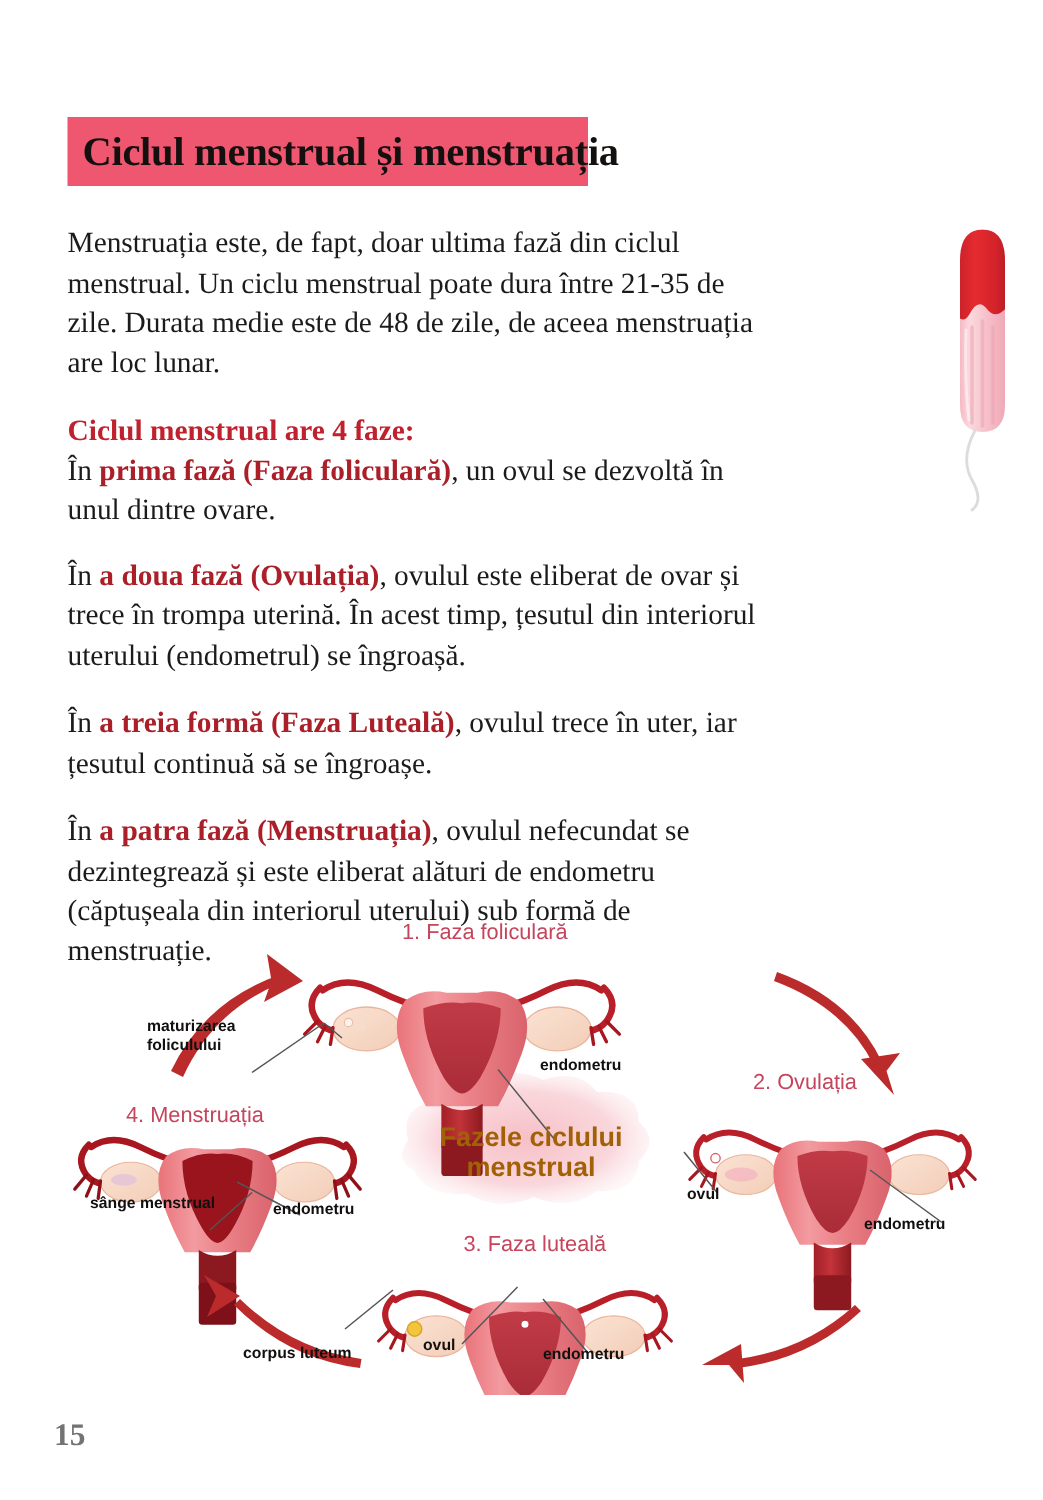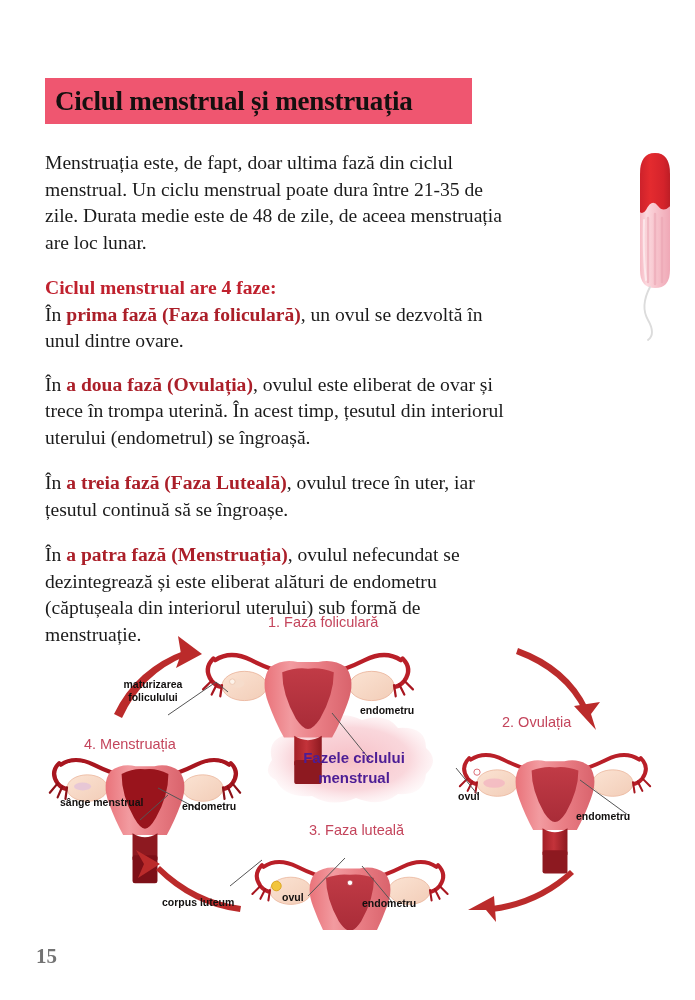"Ciclul menstrual și menstruația" .title-banner { width: 427px -> 347px }
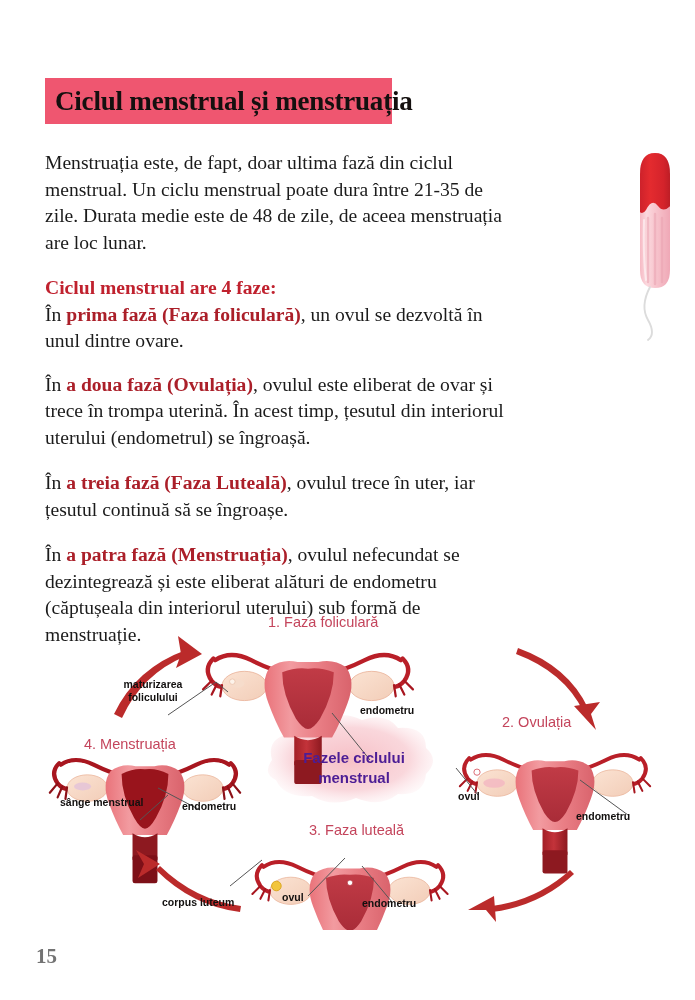"a treia fază (Faza Luteală)" span.em-red { text: fază -> formă }
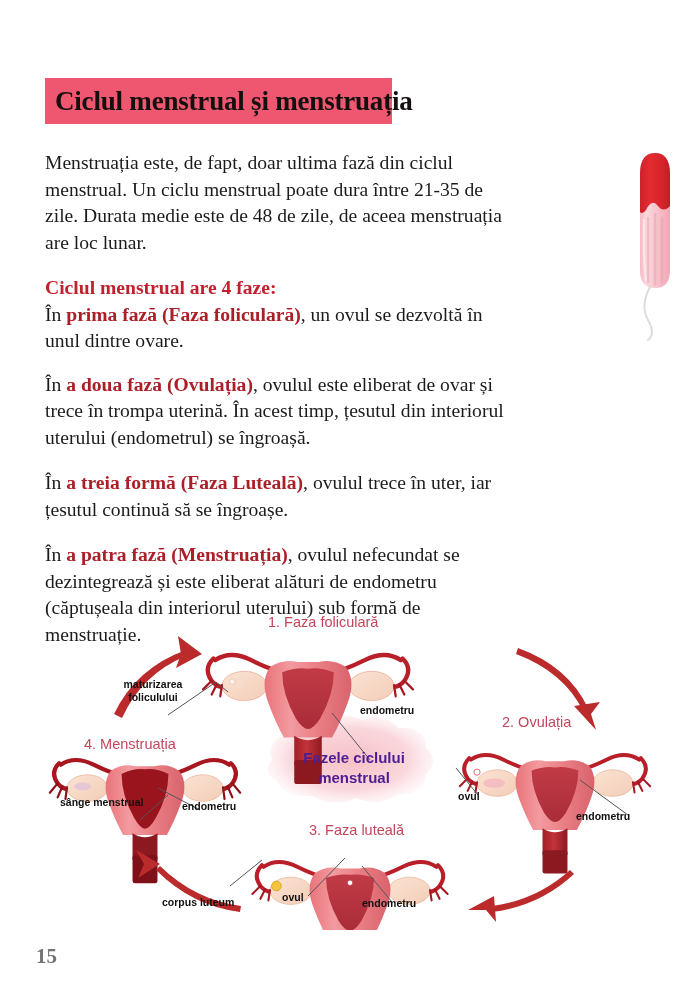"maturizarea" div.part-label { text-align: center -> none }
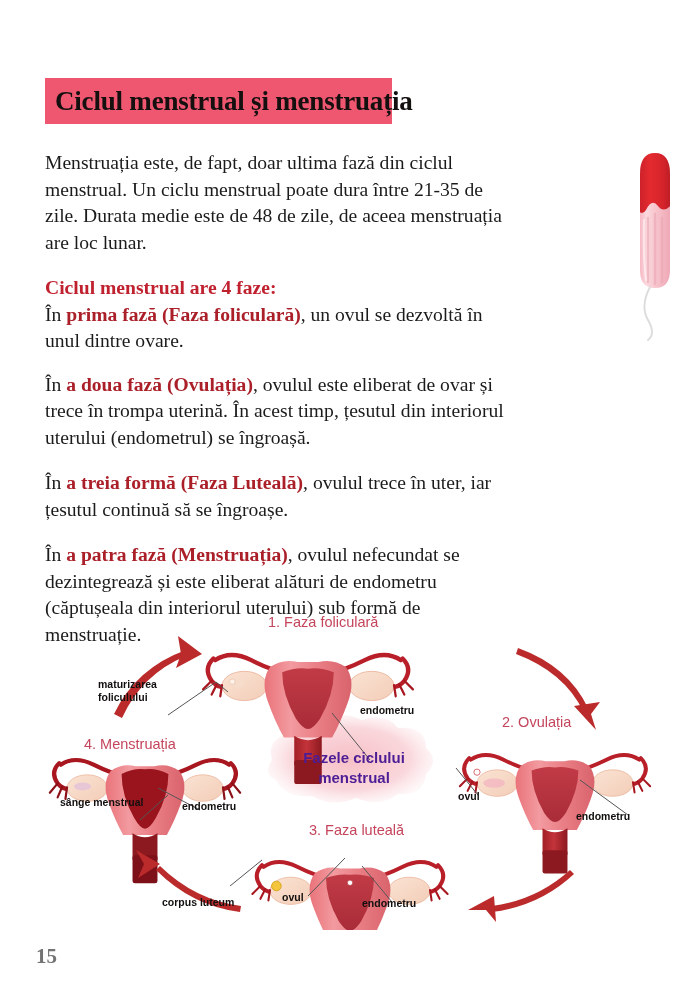"Fazele ciclului" .center-label { color: #4c1d95 -> #a16207; font-size: 15px -> 18px }
